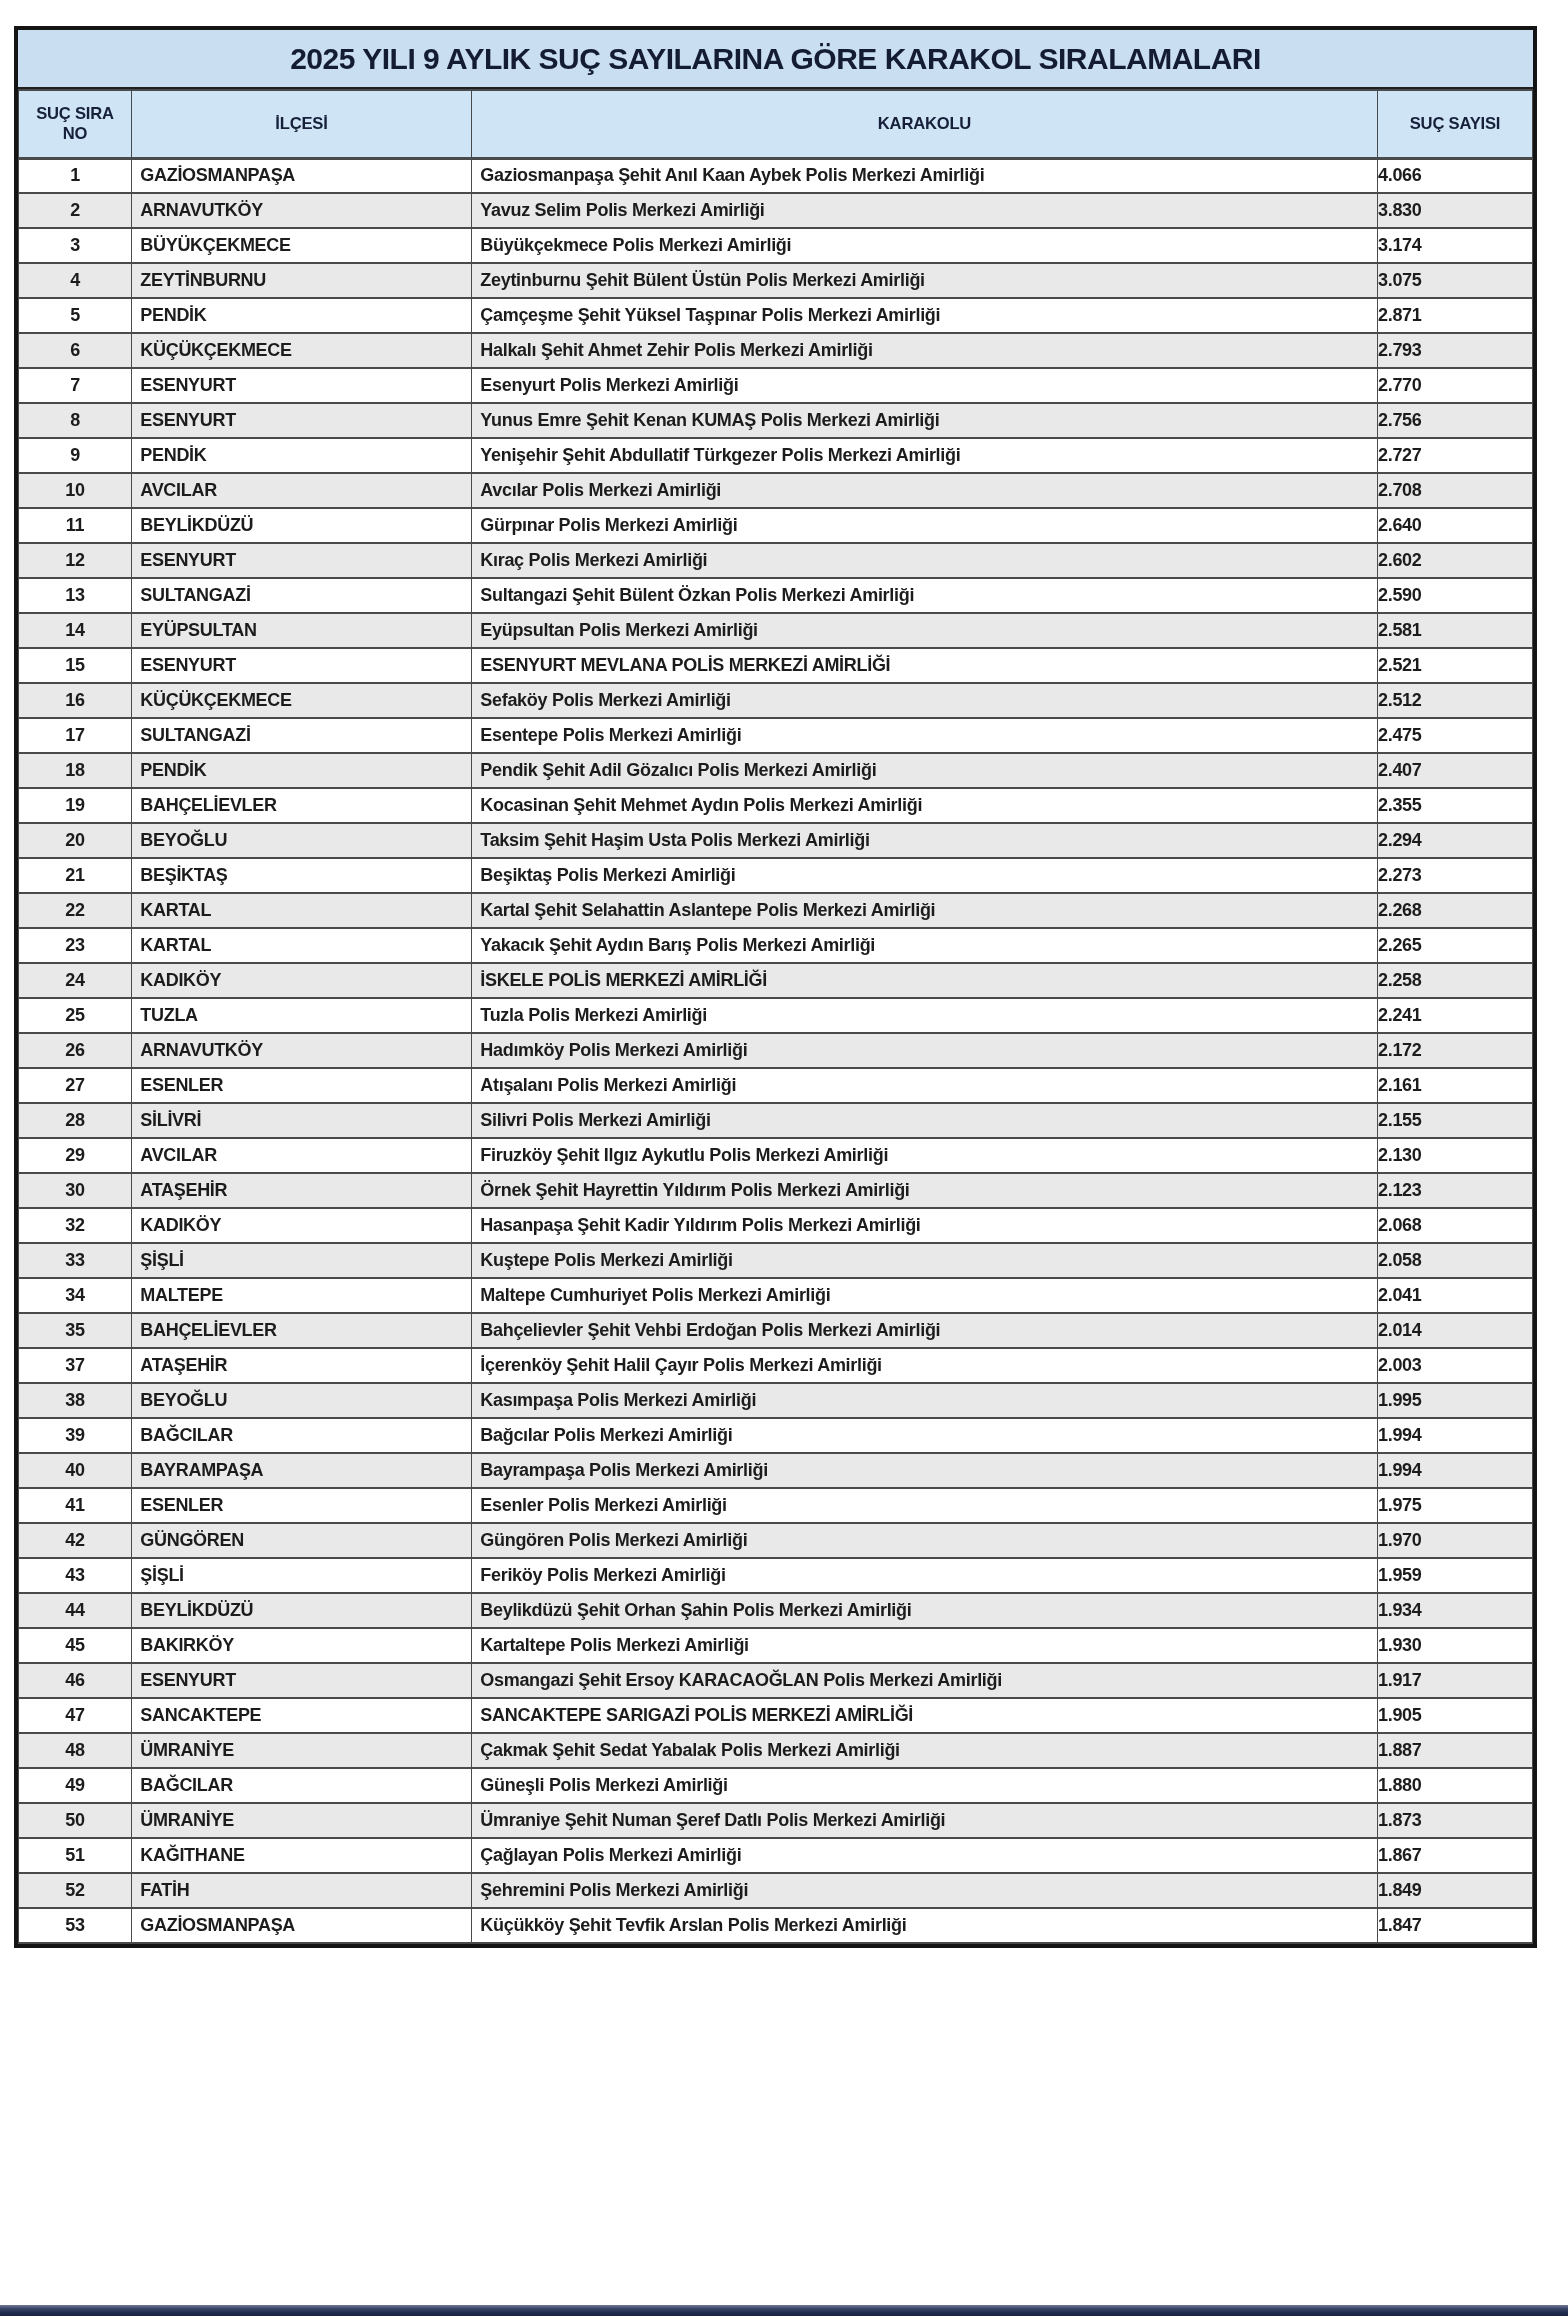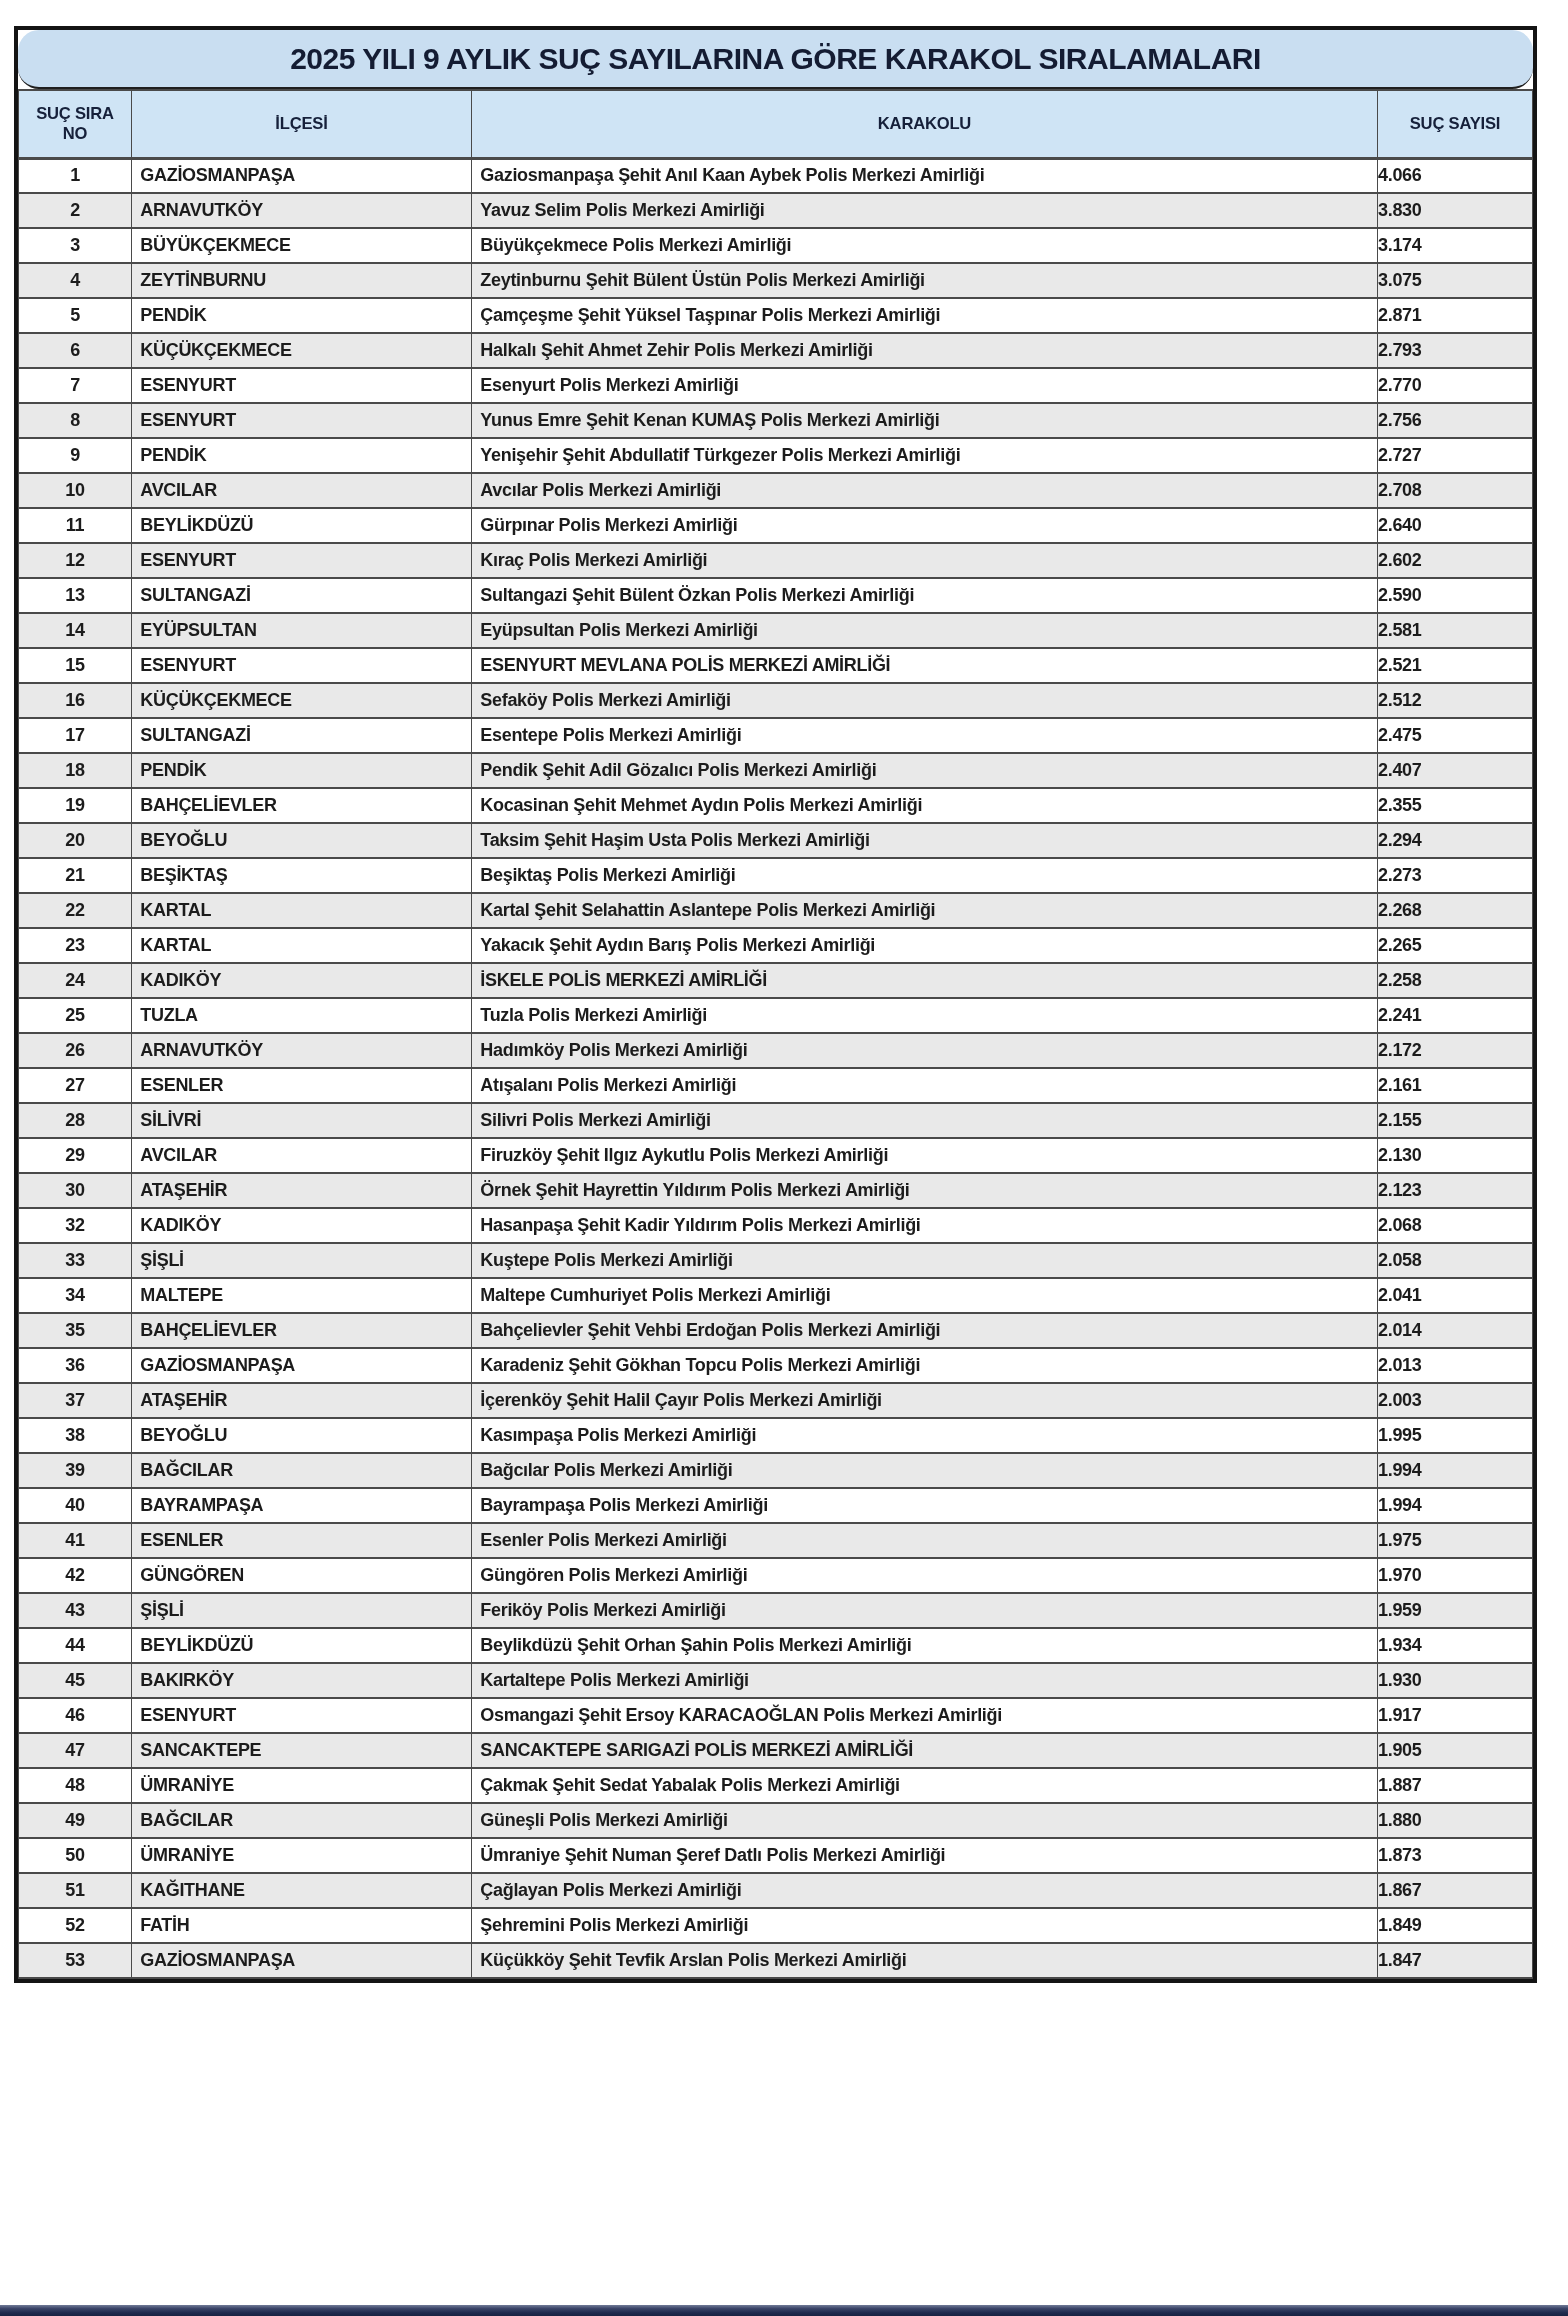"2025 YILI 9 AYLIK SUÇ" .title-bar { border-radius: 21px -> none }
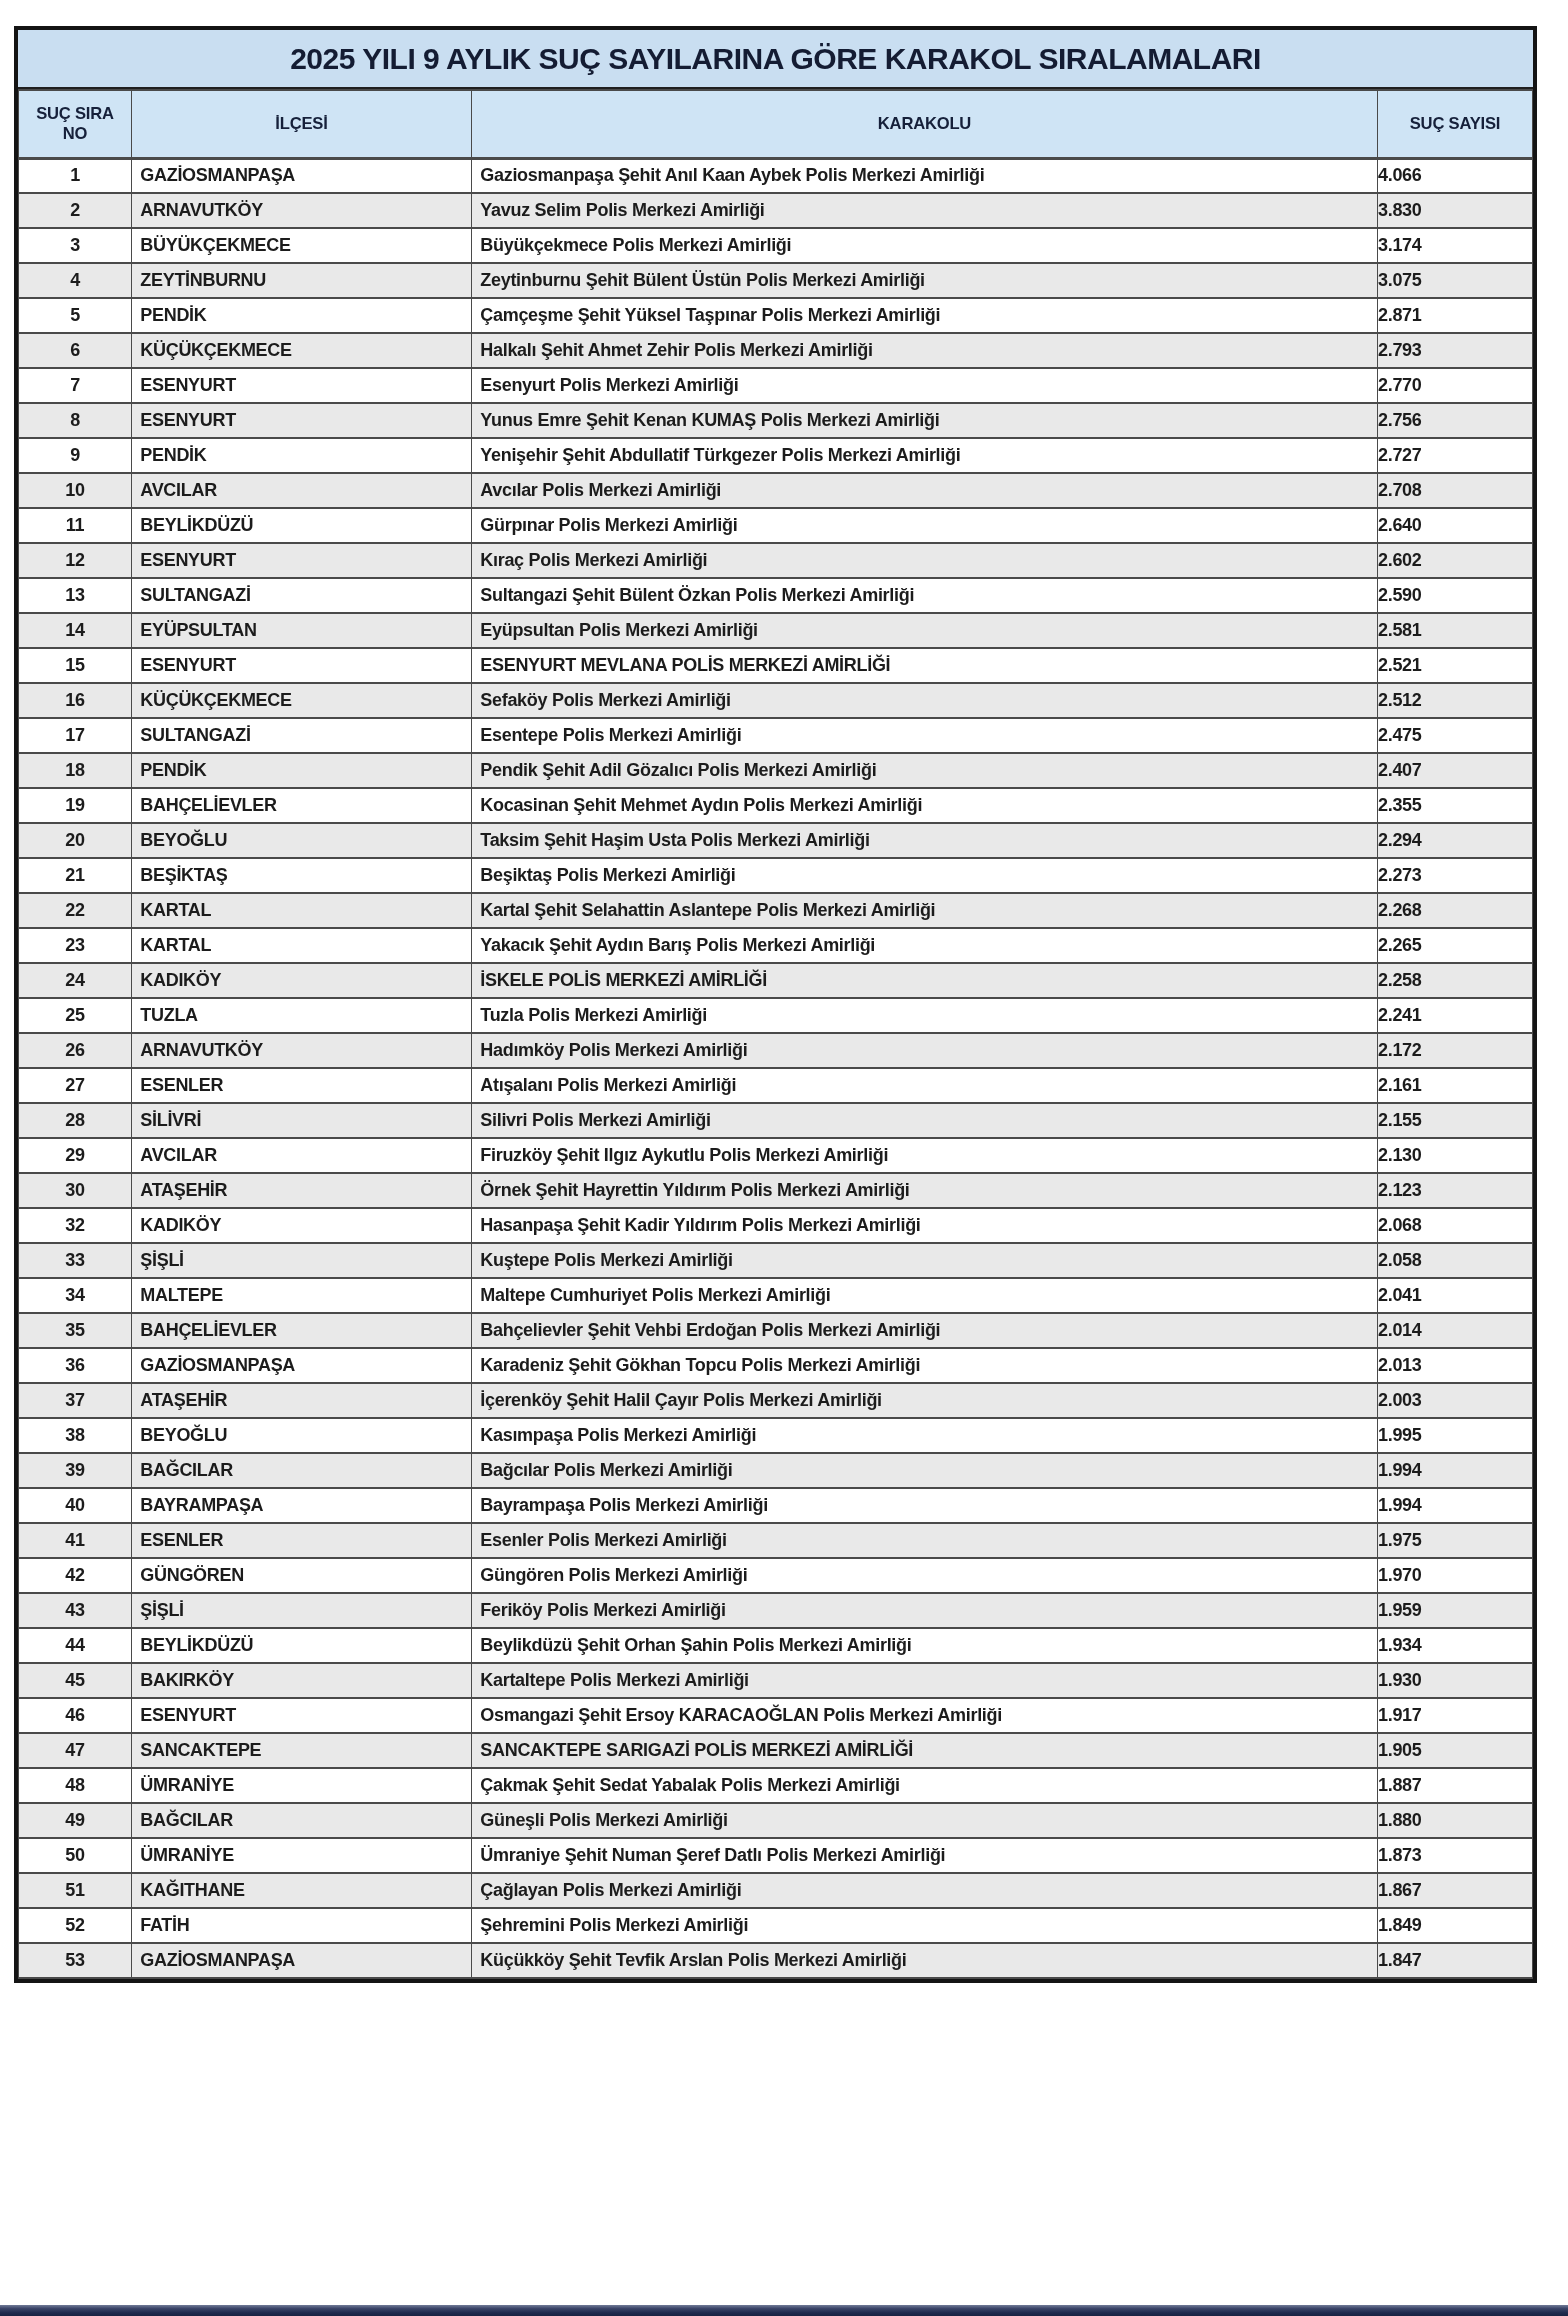"36" tr { html: <tr> <td>36</td> <td>GAZİOSMANPAŞA</td> <td>Karadeniz Şehit Gökhan Topcu Polis Merkezi Amirliği</td> <td>2.013</td> </tr> -> none }
